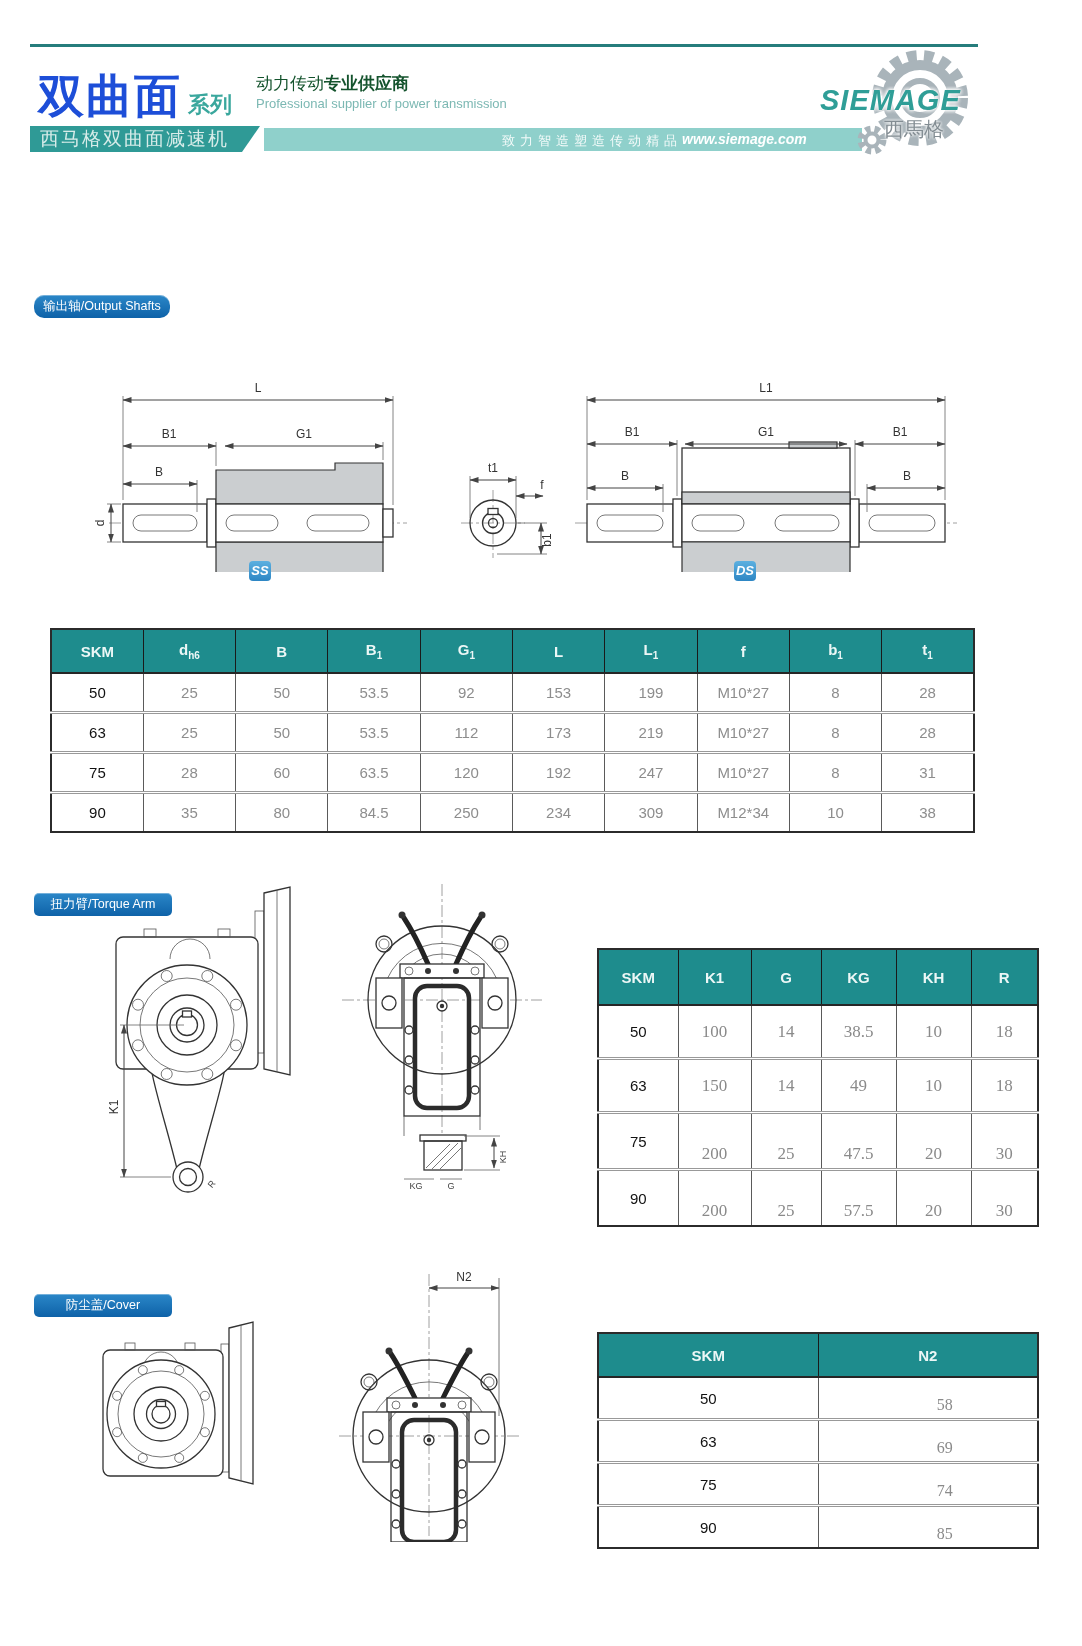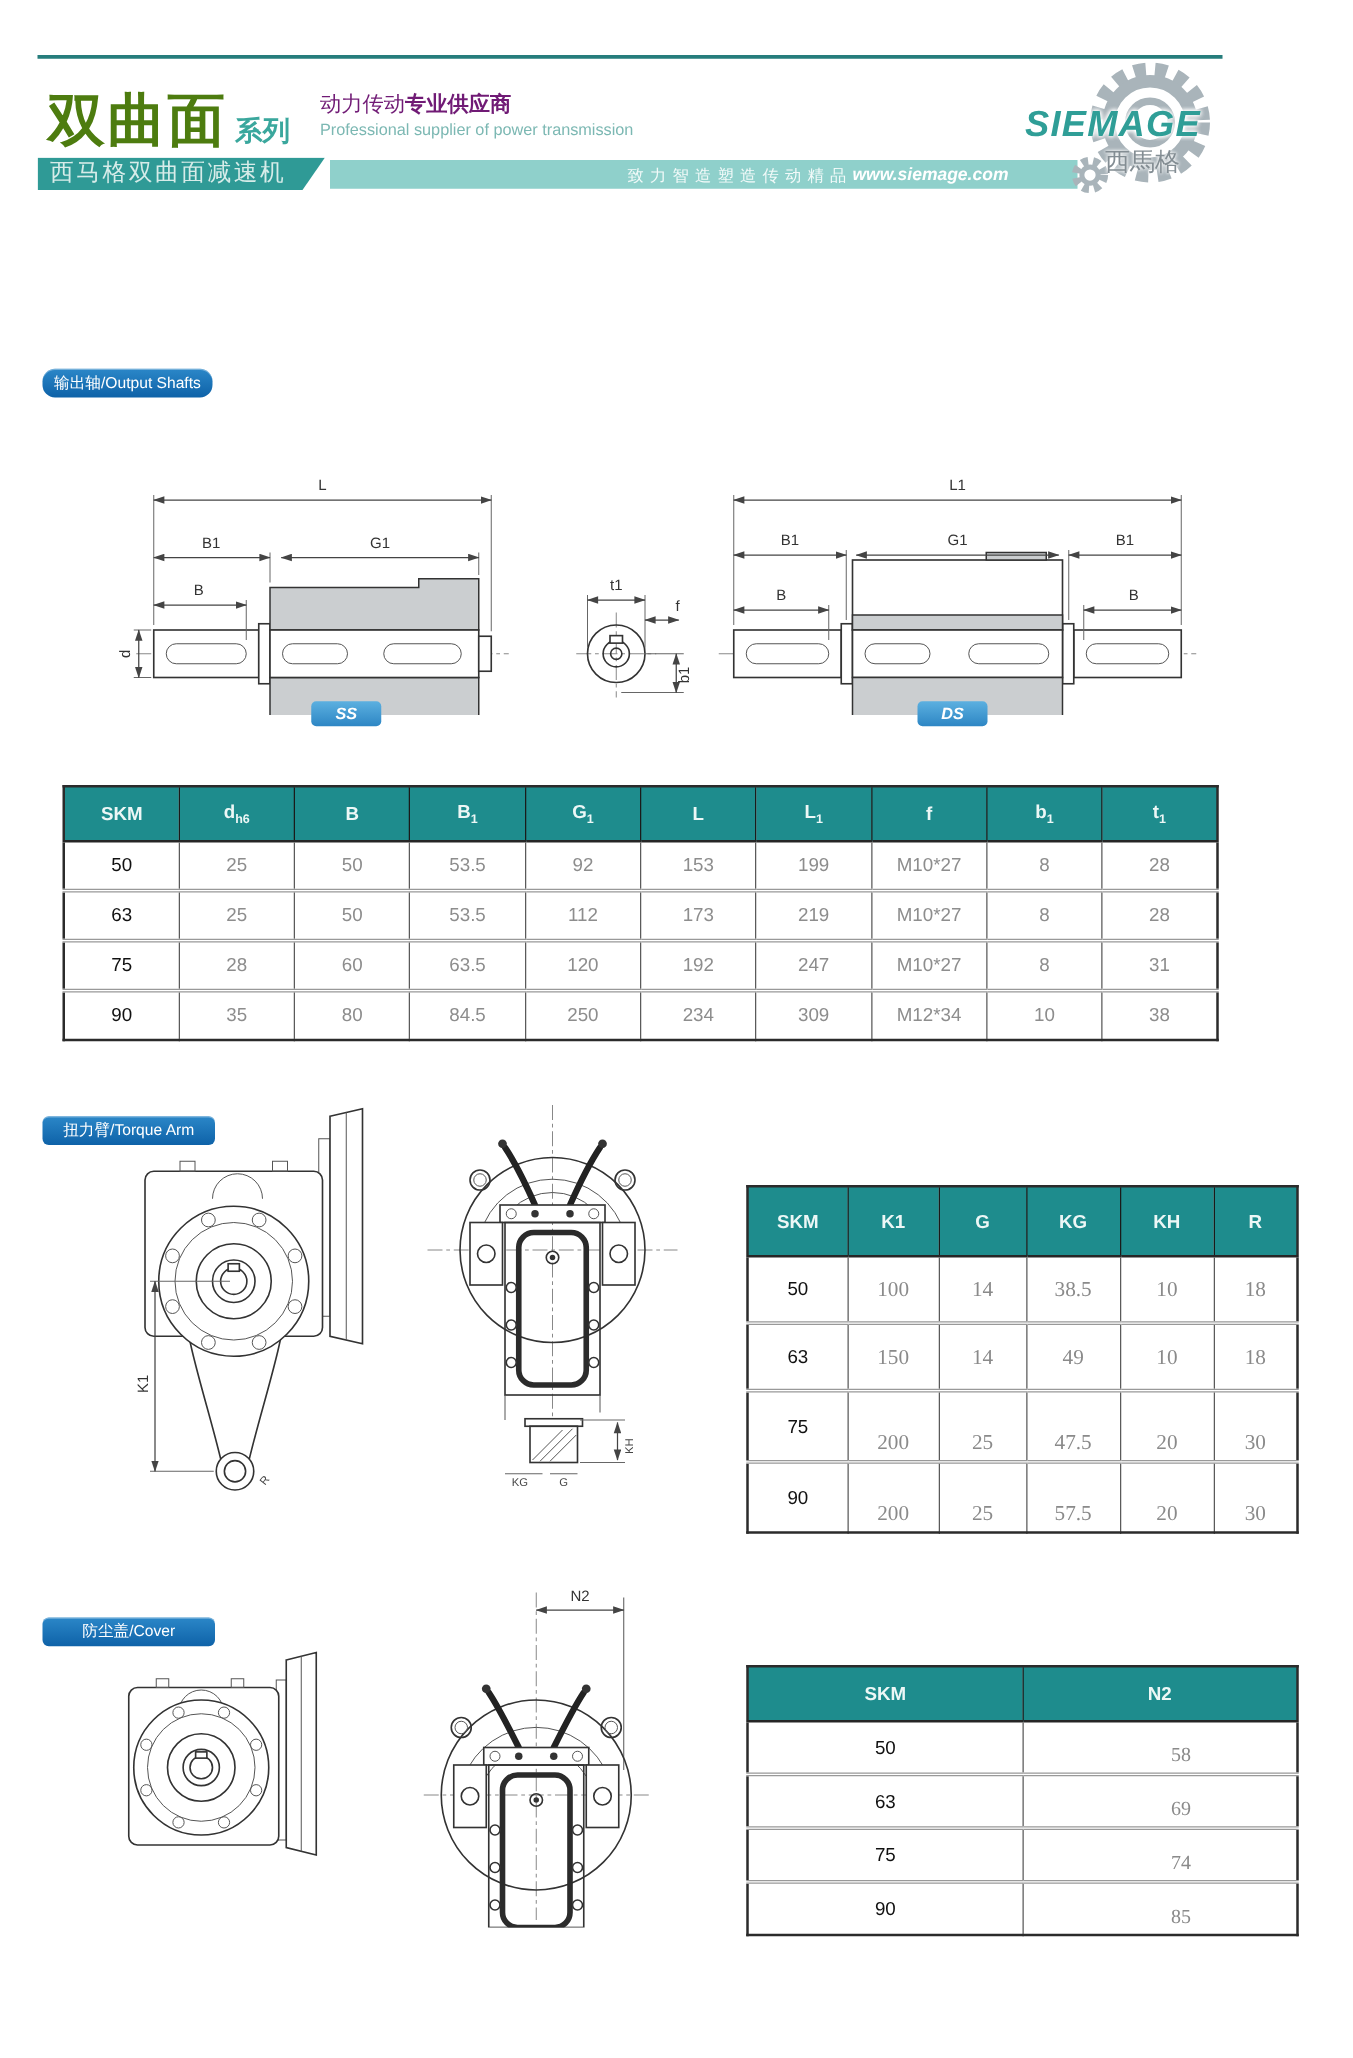"双曲面" .series-cn { color: #4d7c0f -> #1d4ed8 }
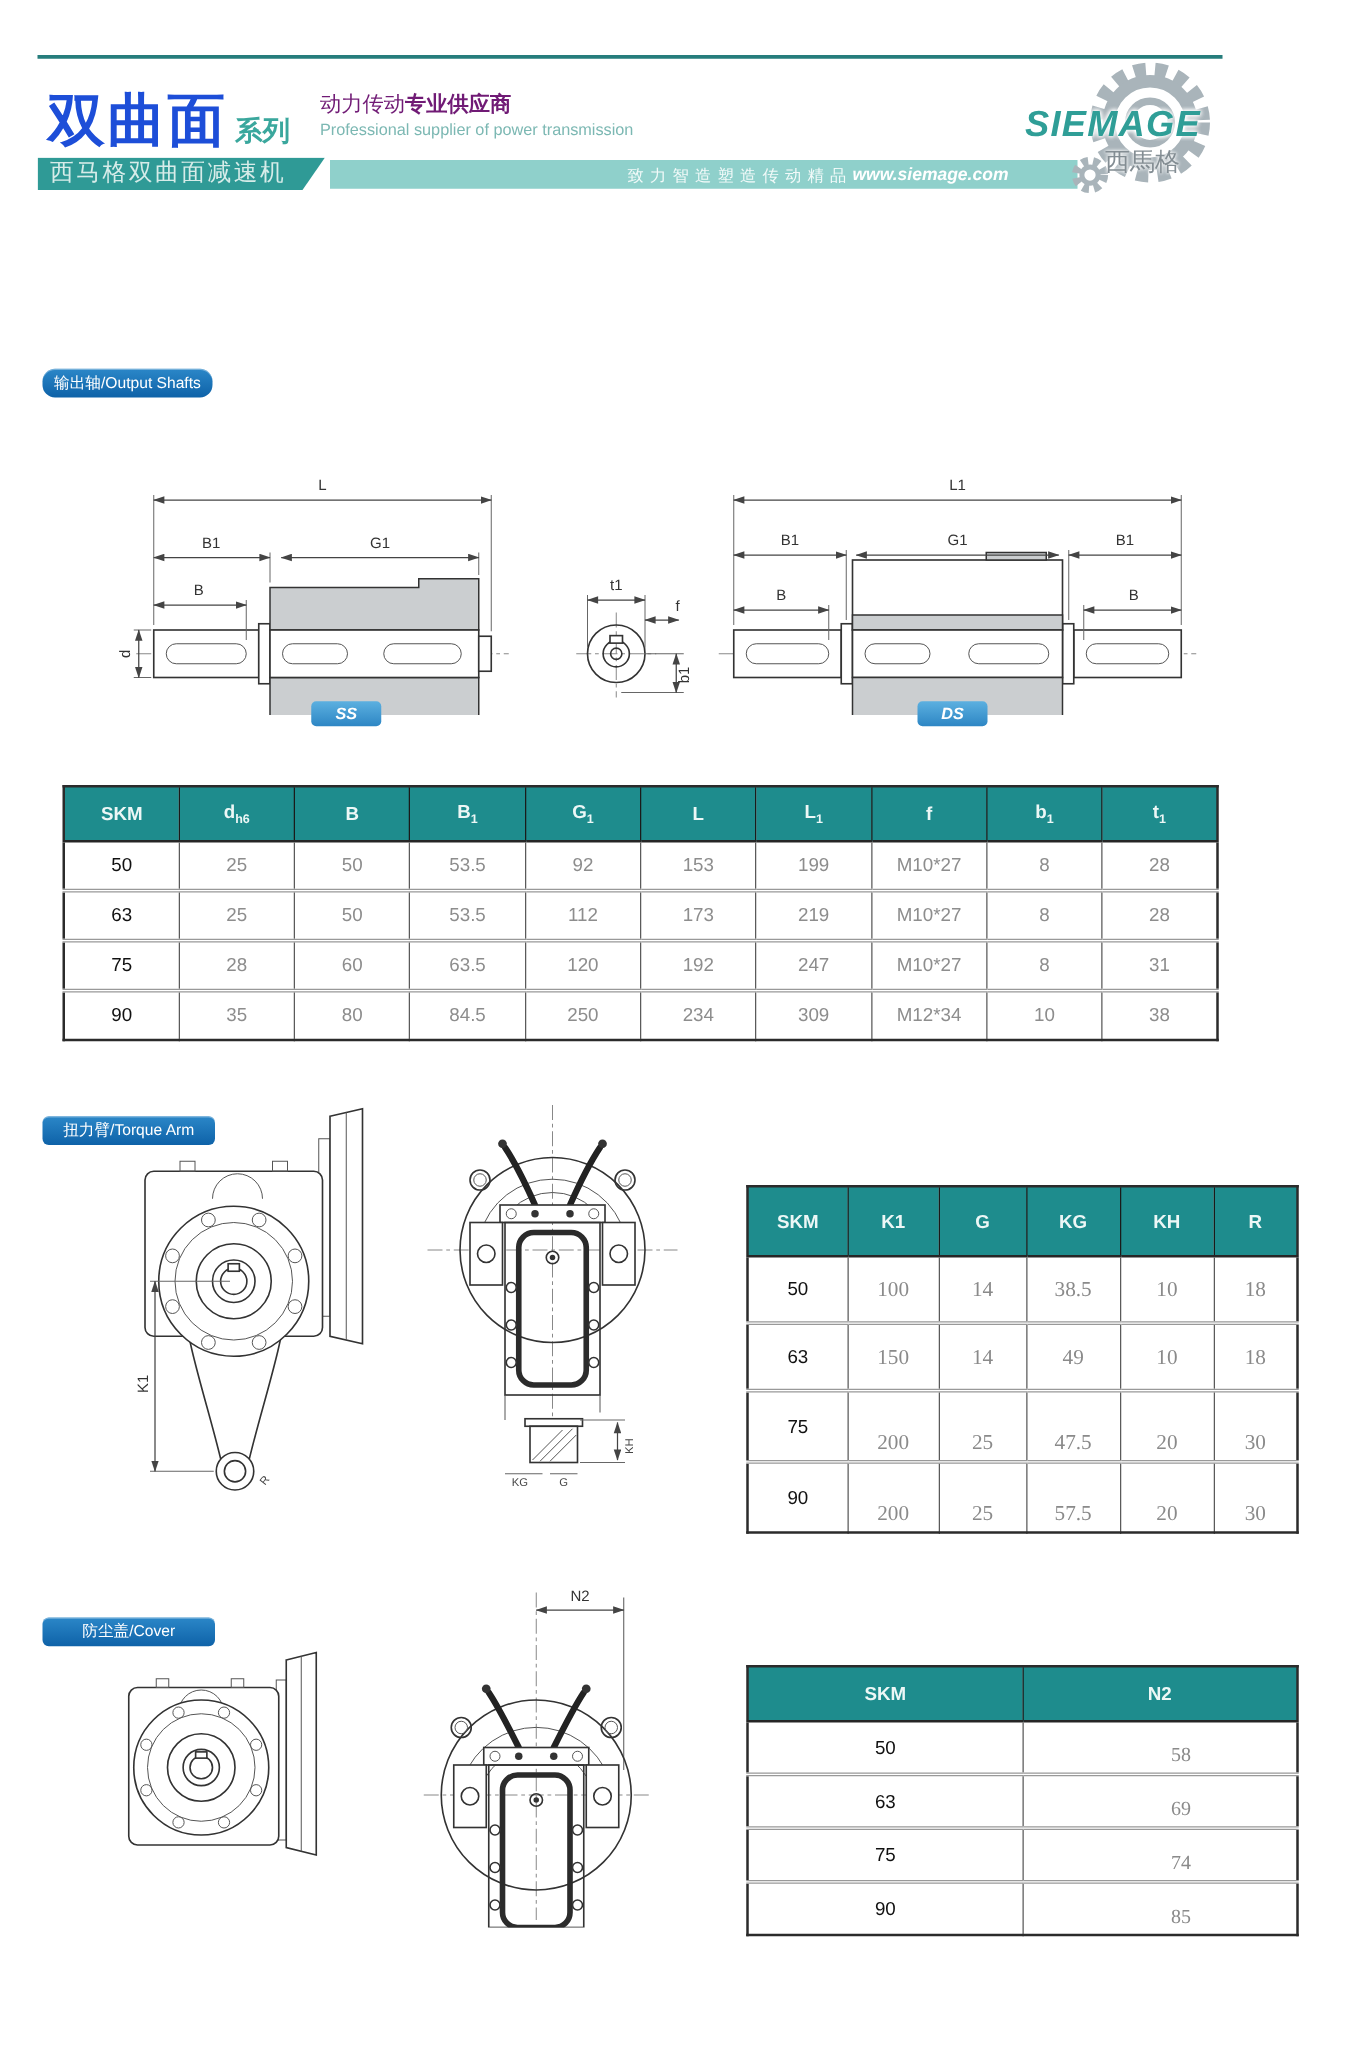"动力传动专业供应商" .supplier { color: #701a75 -> #14532d }
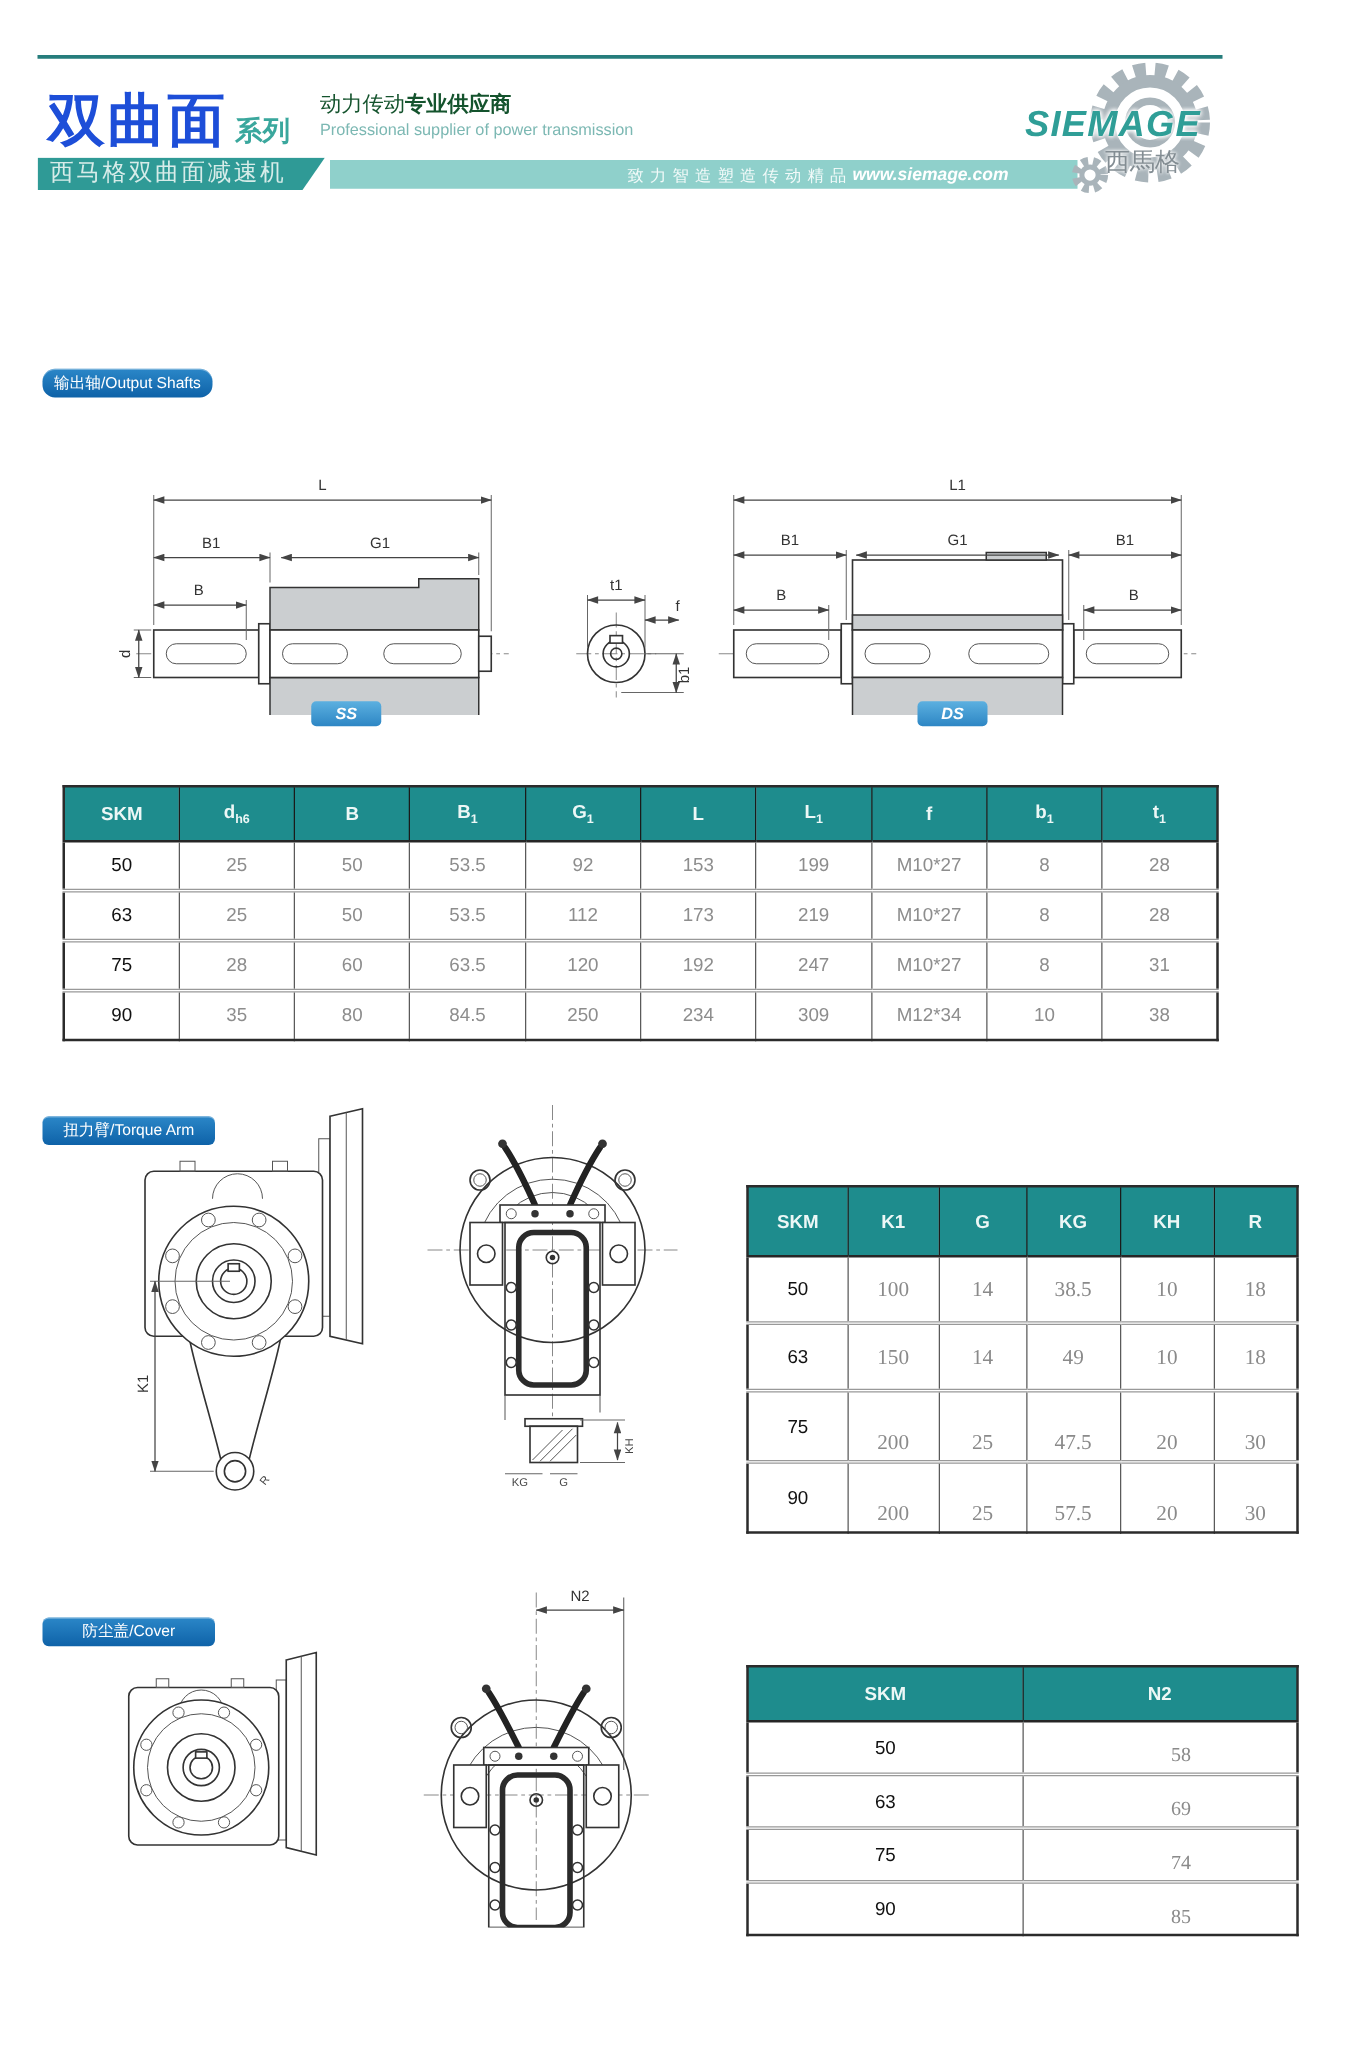"SS" .vbadge { width: 56px -> 22px }
